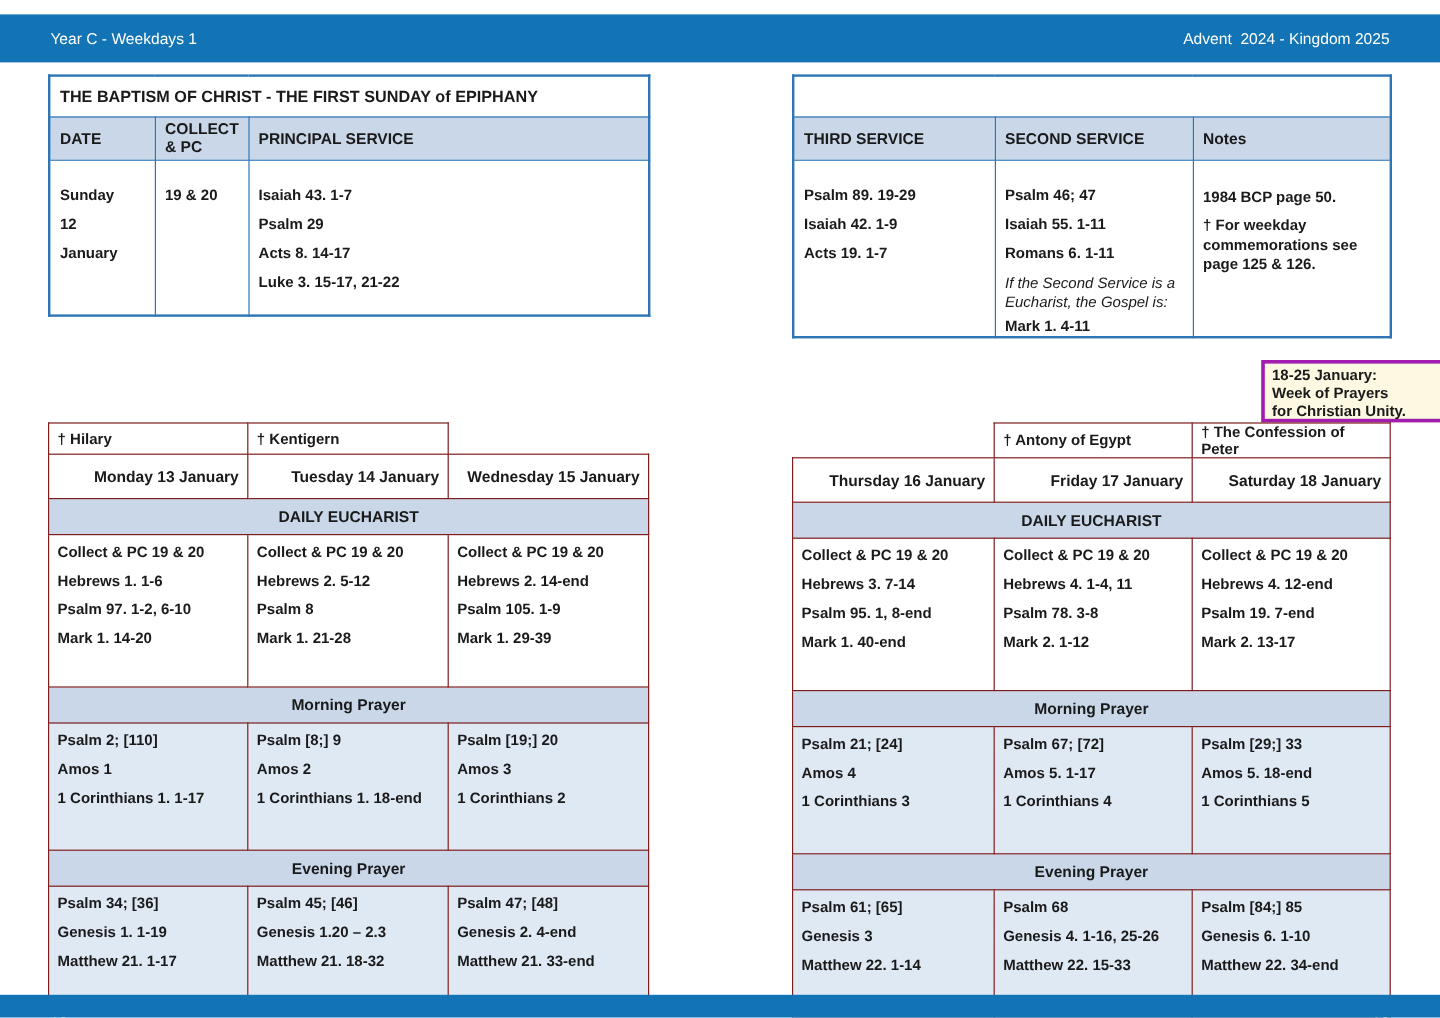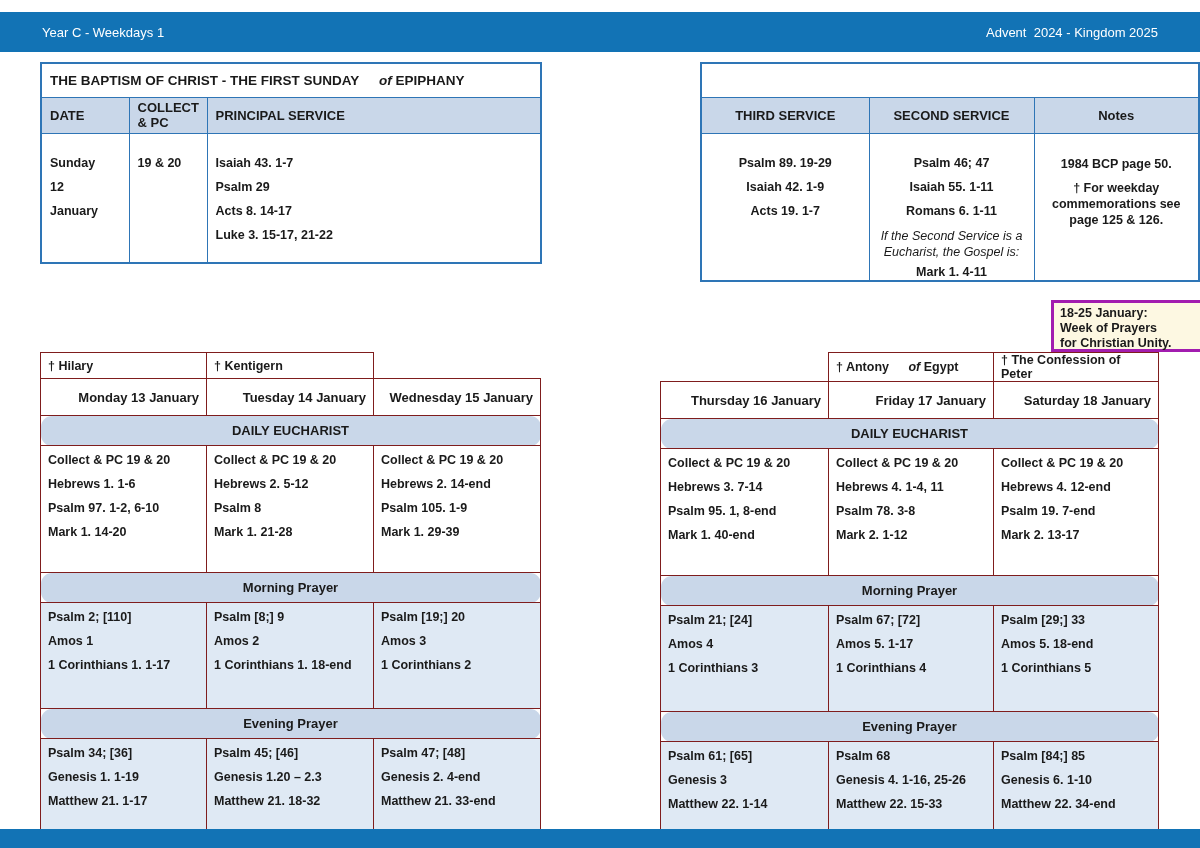"of" .it { font-style: italic -> none; margin-left: 16px -> none }
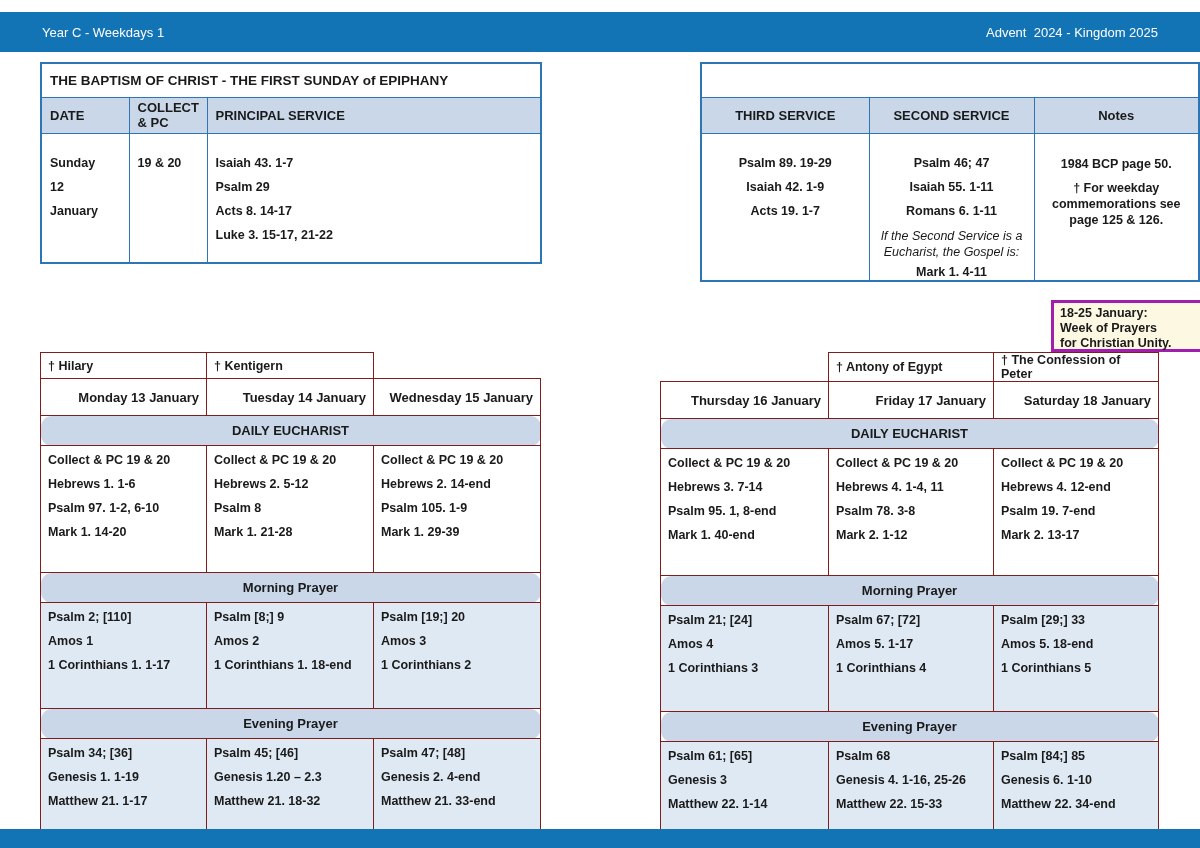"THIRD SERVICE" table.top { left: 700px -> 660px; text-align: center -> none }
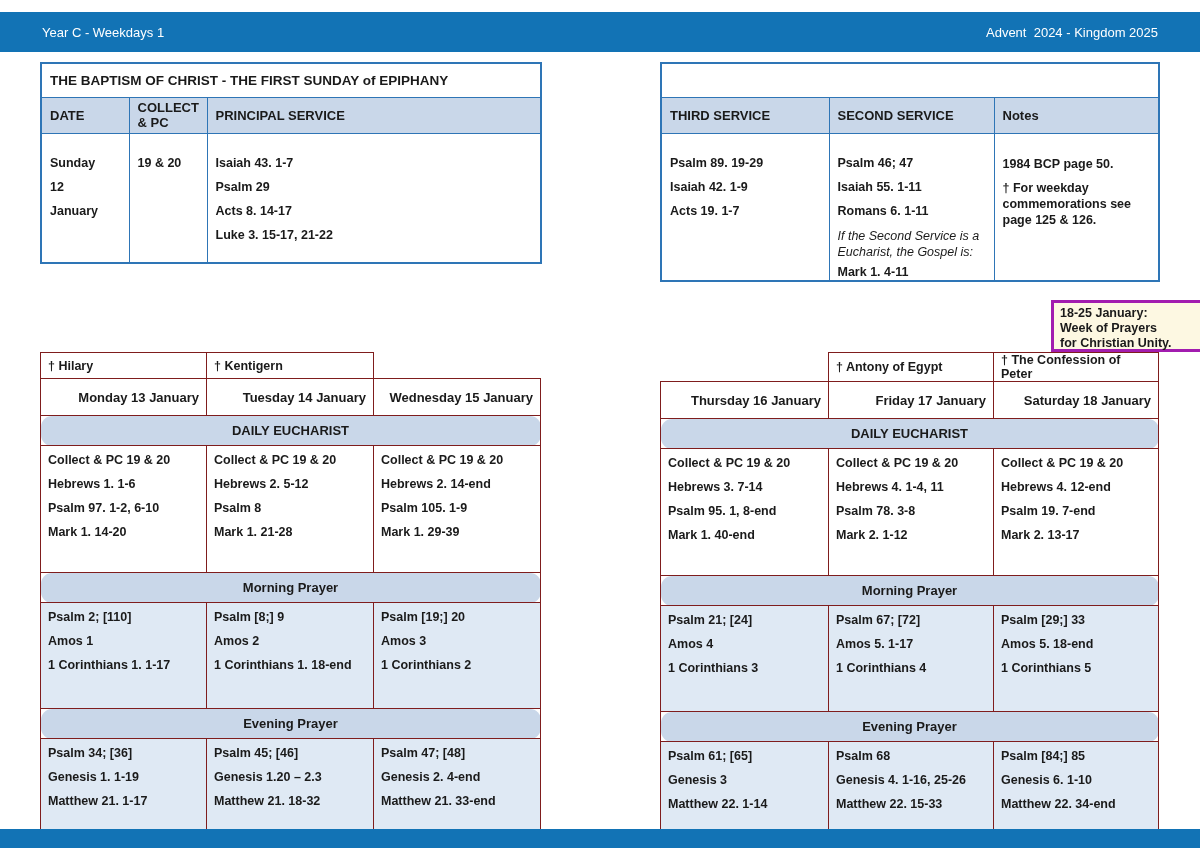"DAILY EUCHARIST" tr.bandrow td { border-radius: 11px -> none }
